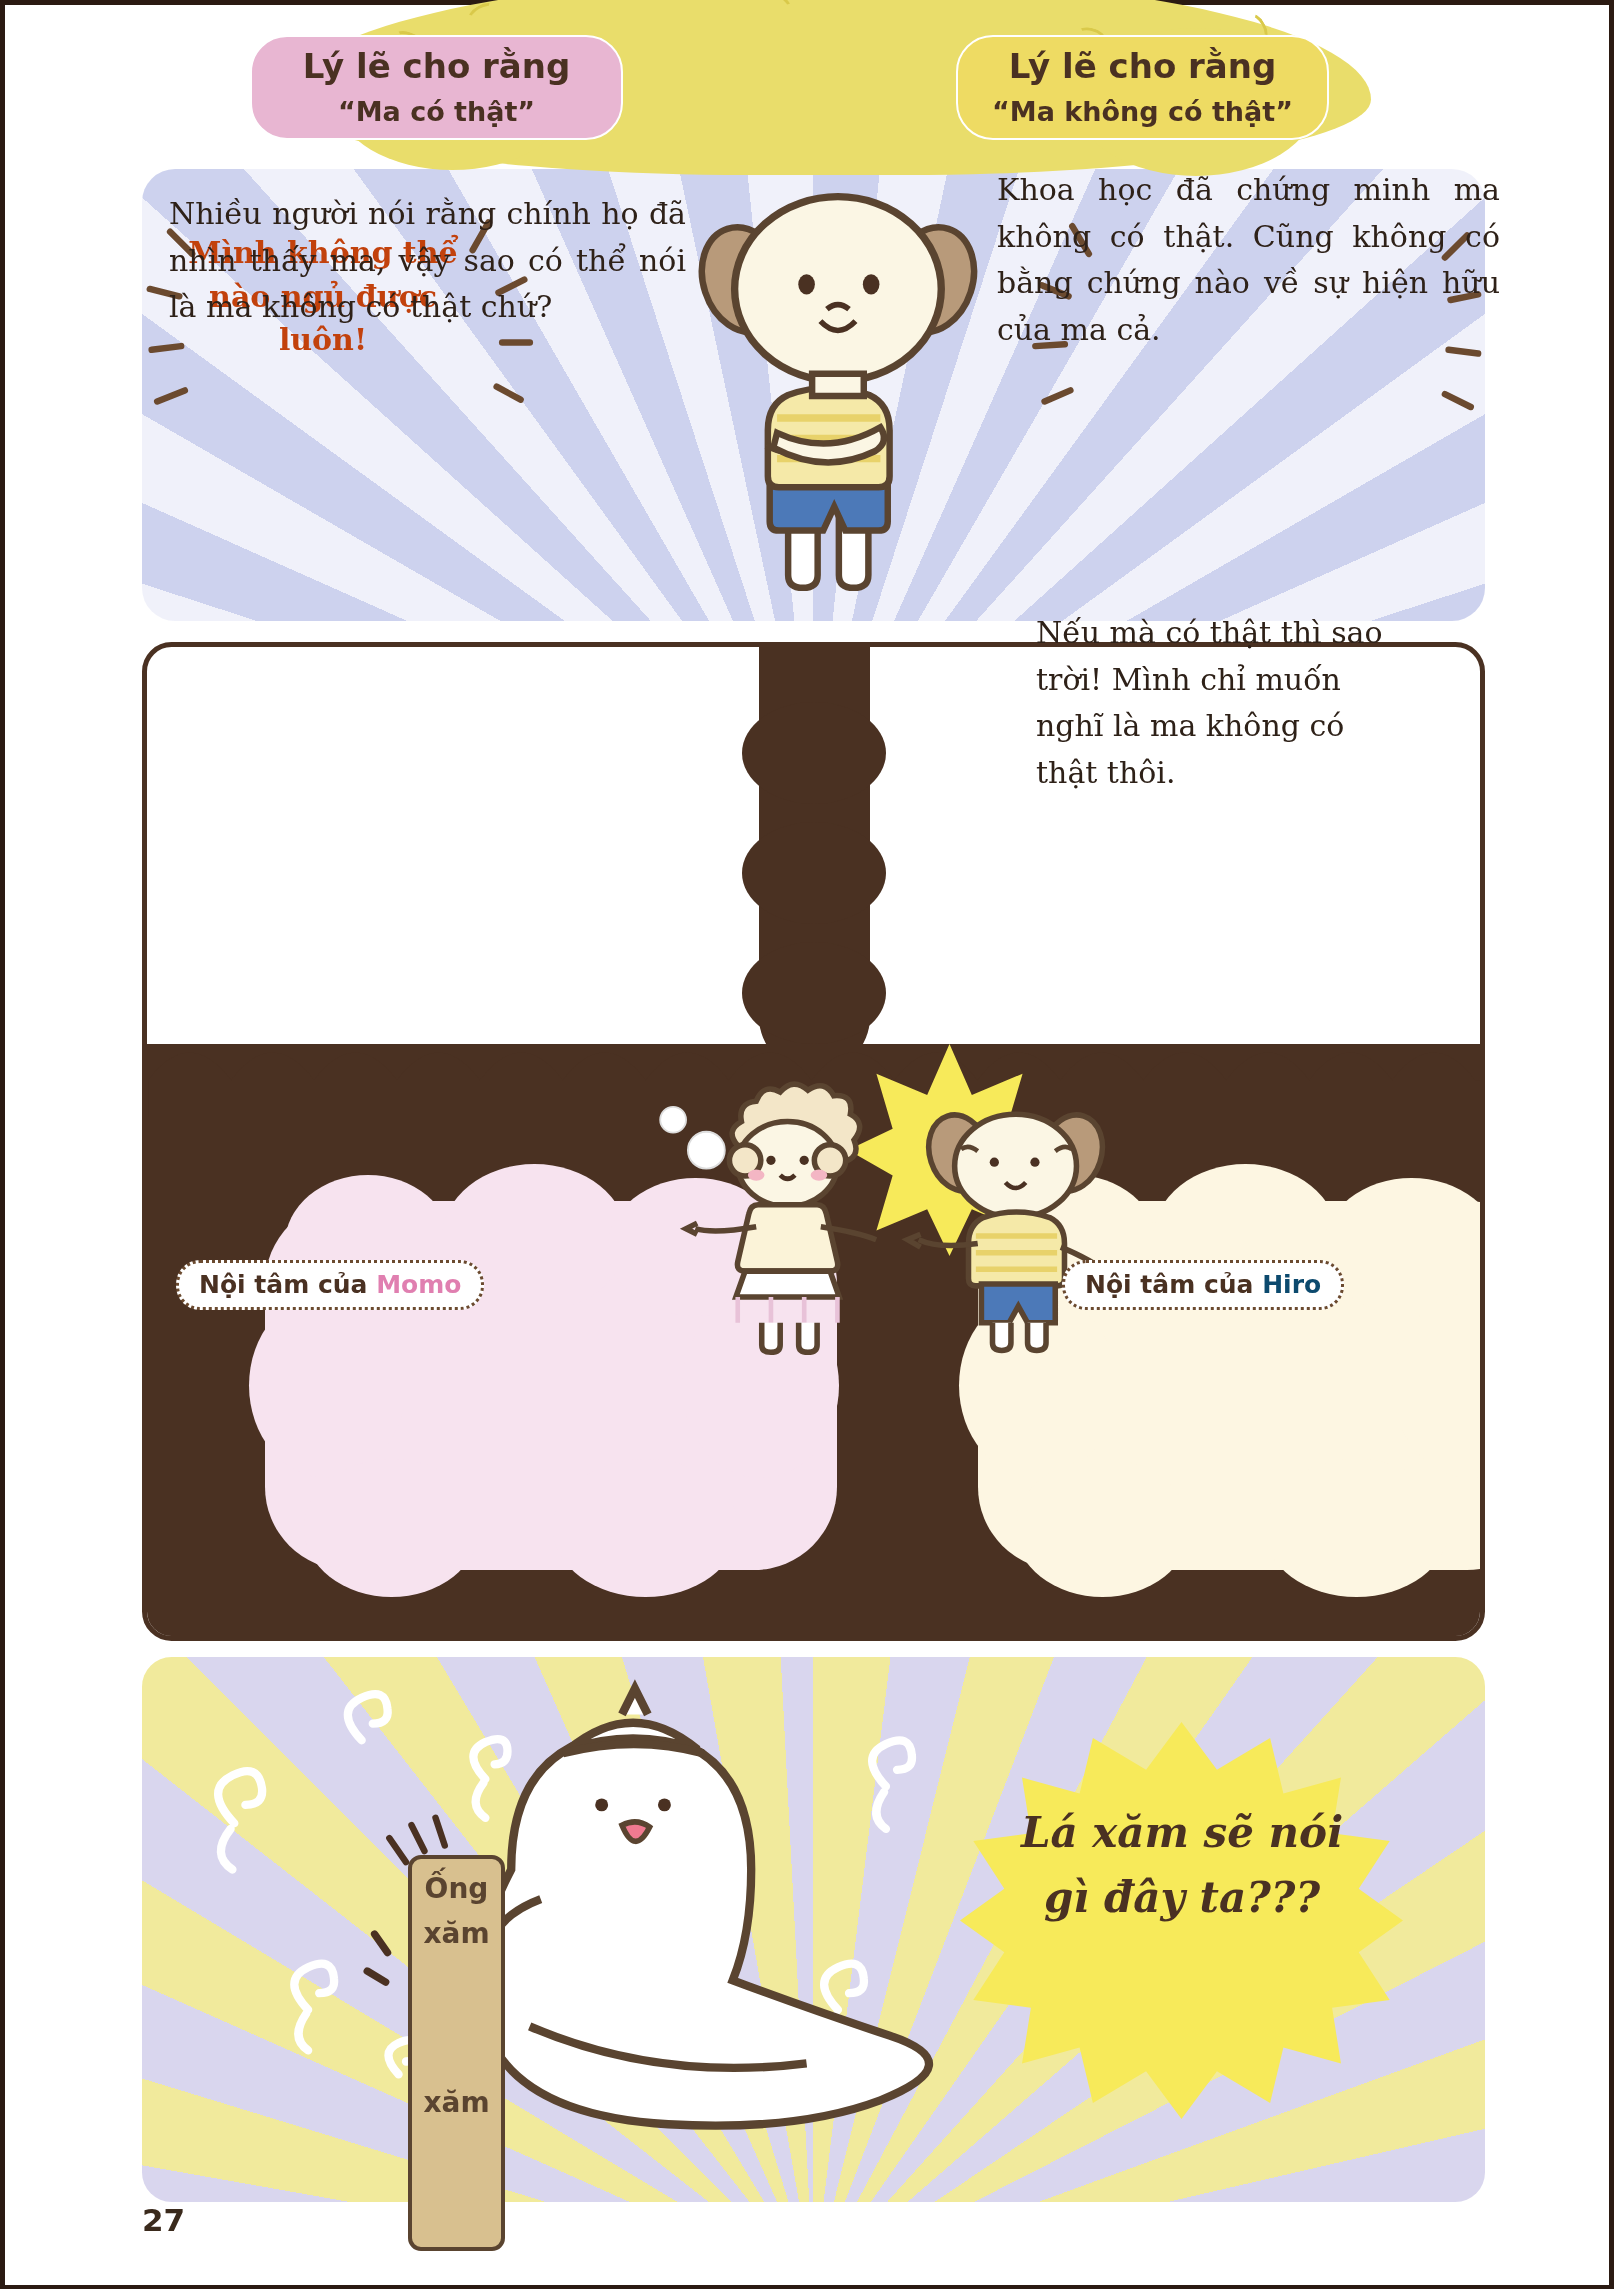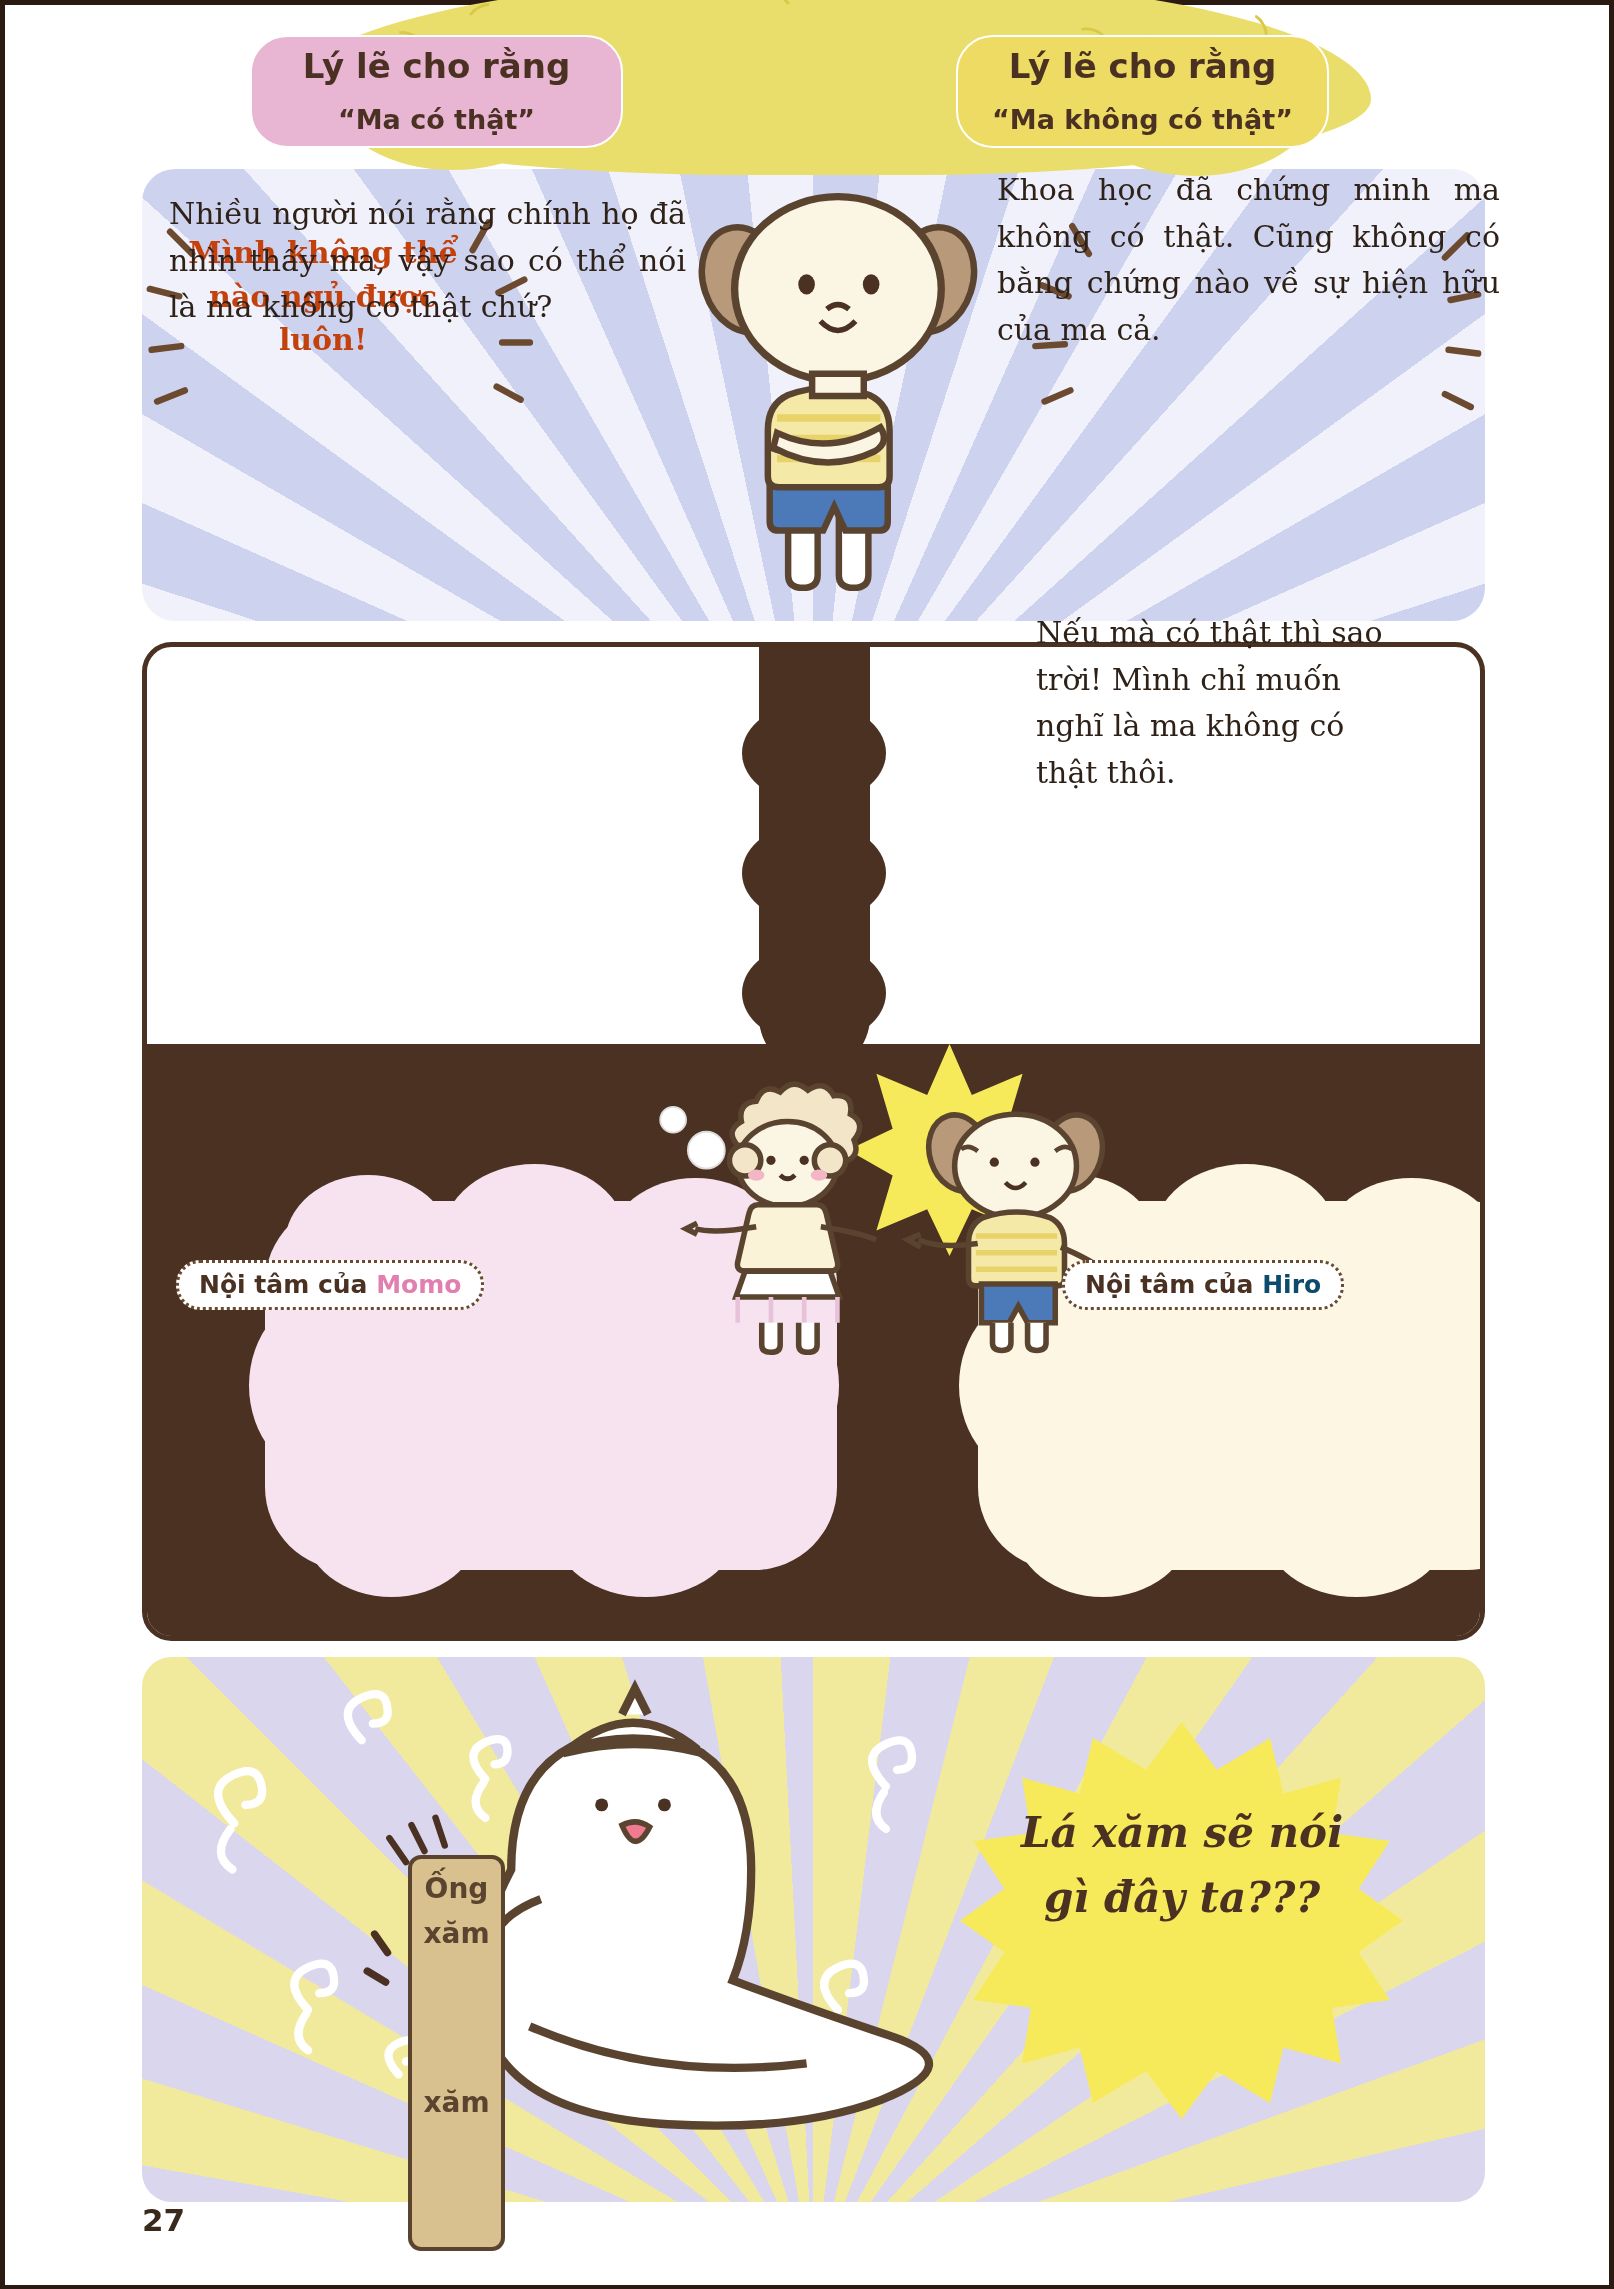"“Ma có thật”" .tag .l2 { margin-top: 18px -> 10px }
